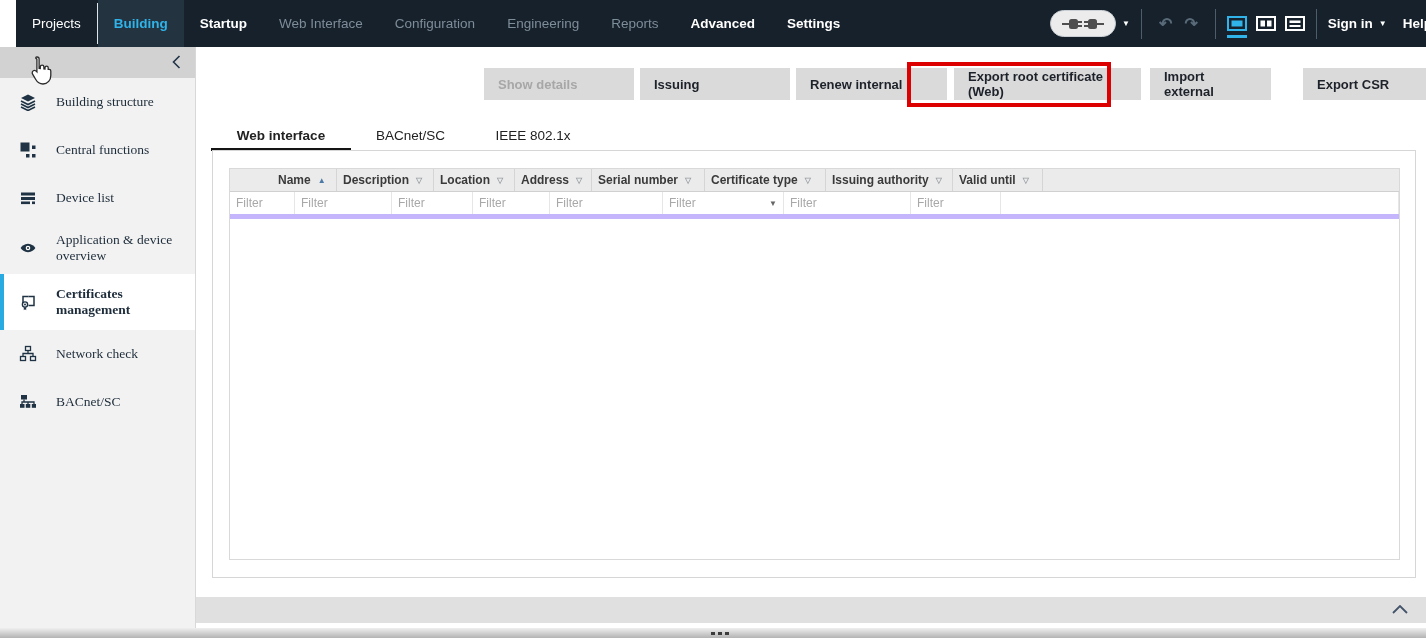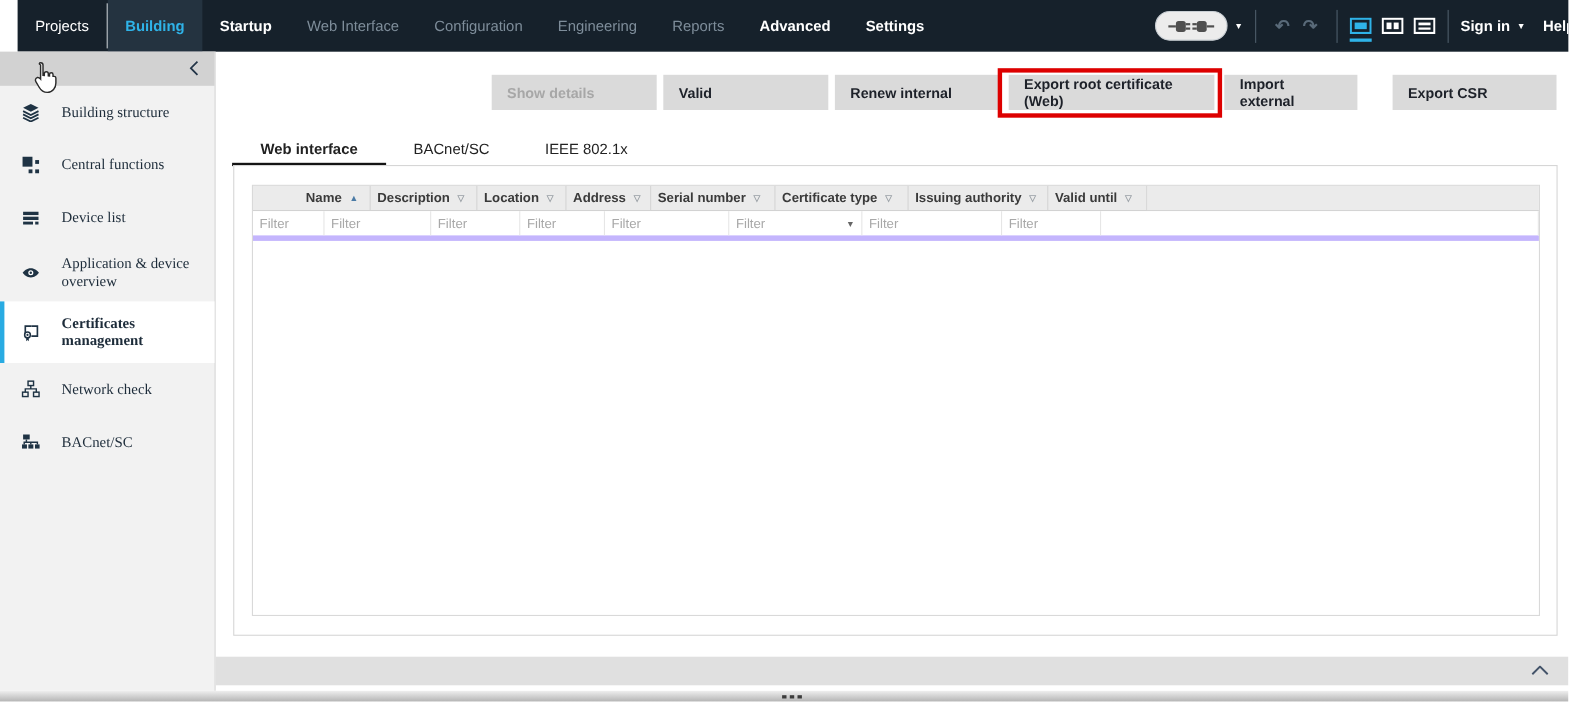"Show details" .btn { margin-left: none -> 37px }
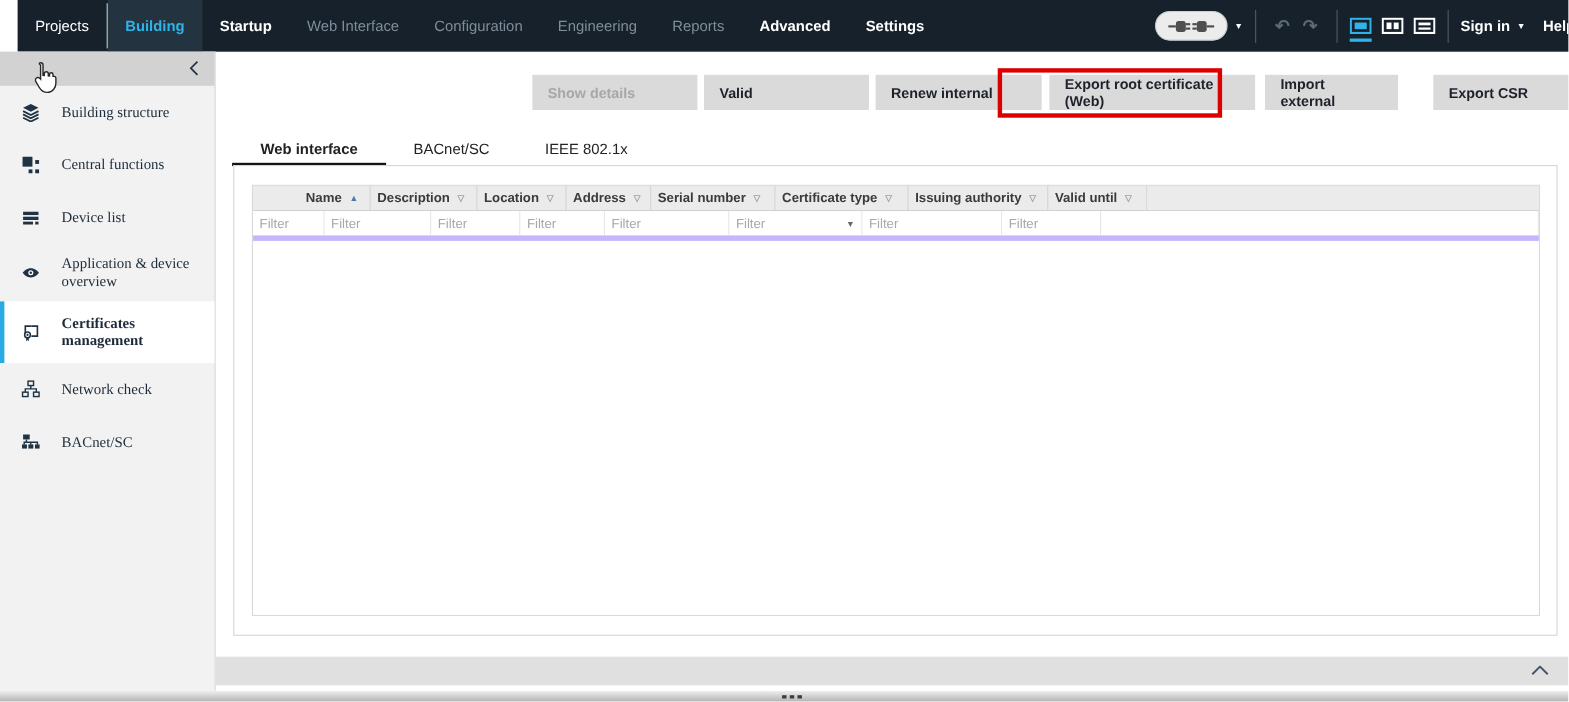"Valid" button.btn { text: Valid -> Issuing }
